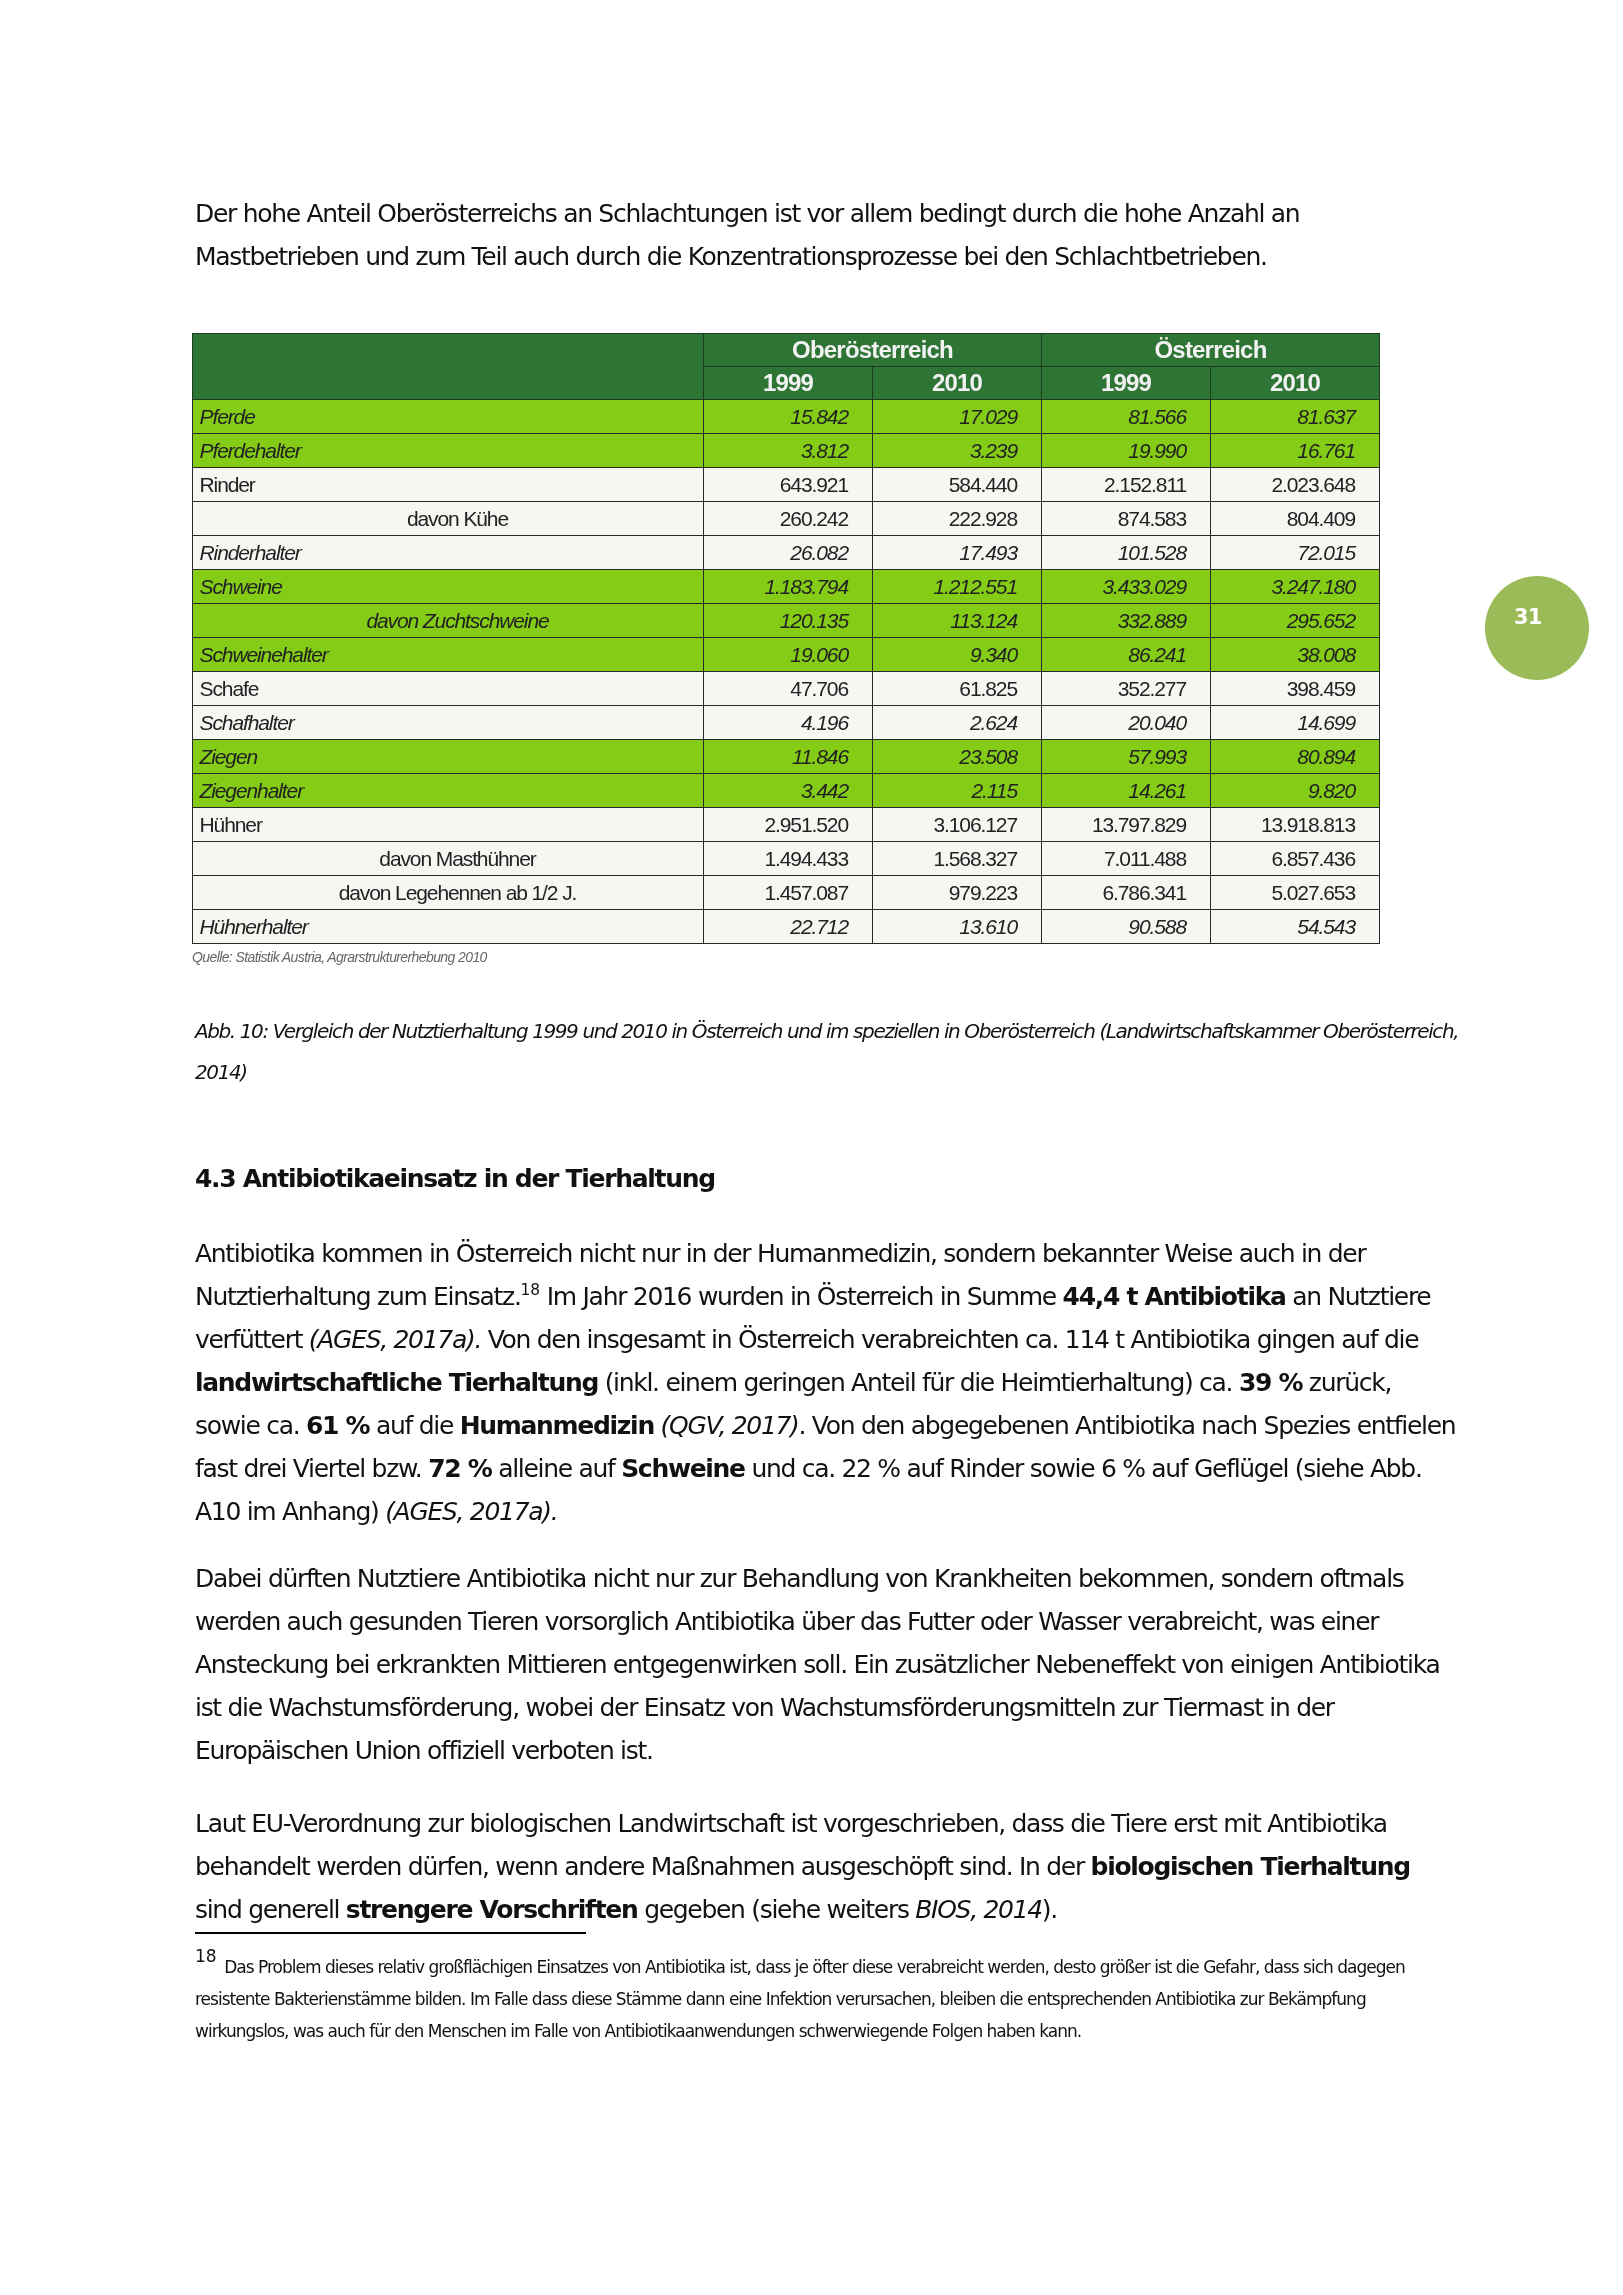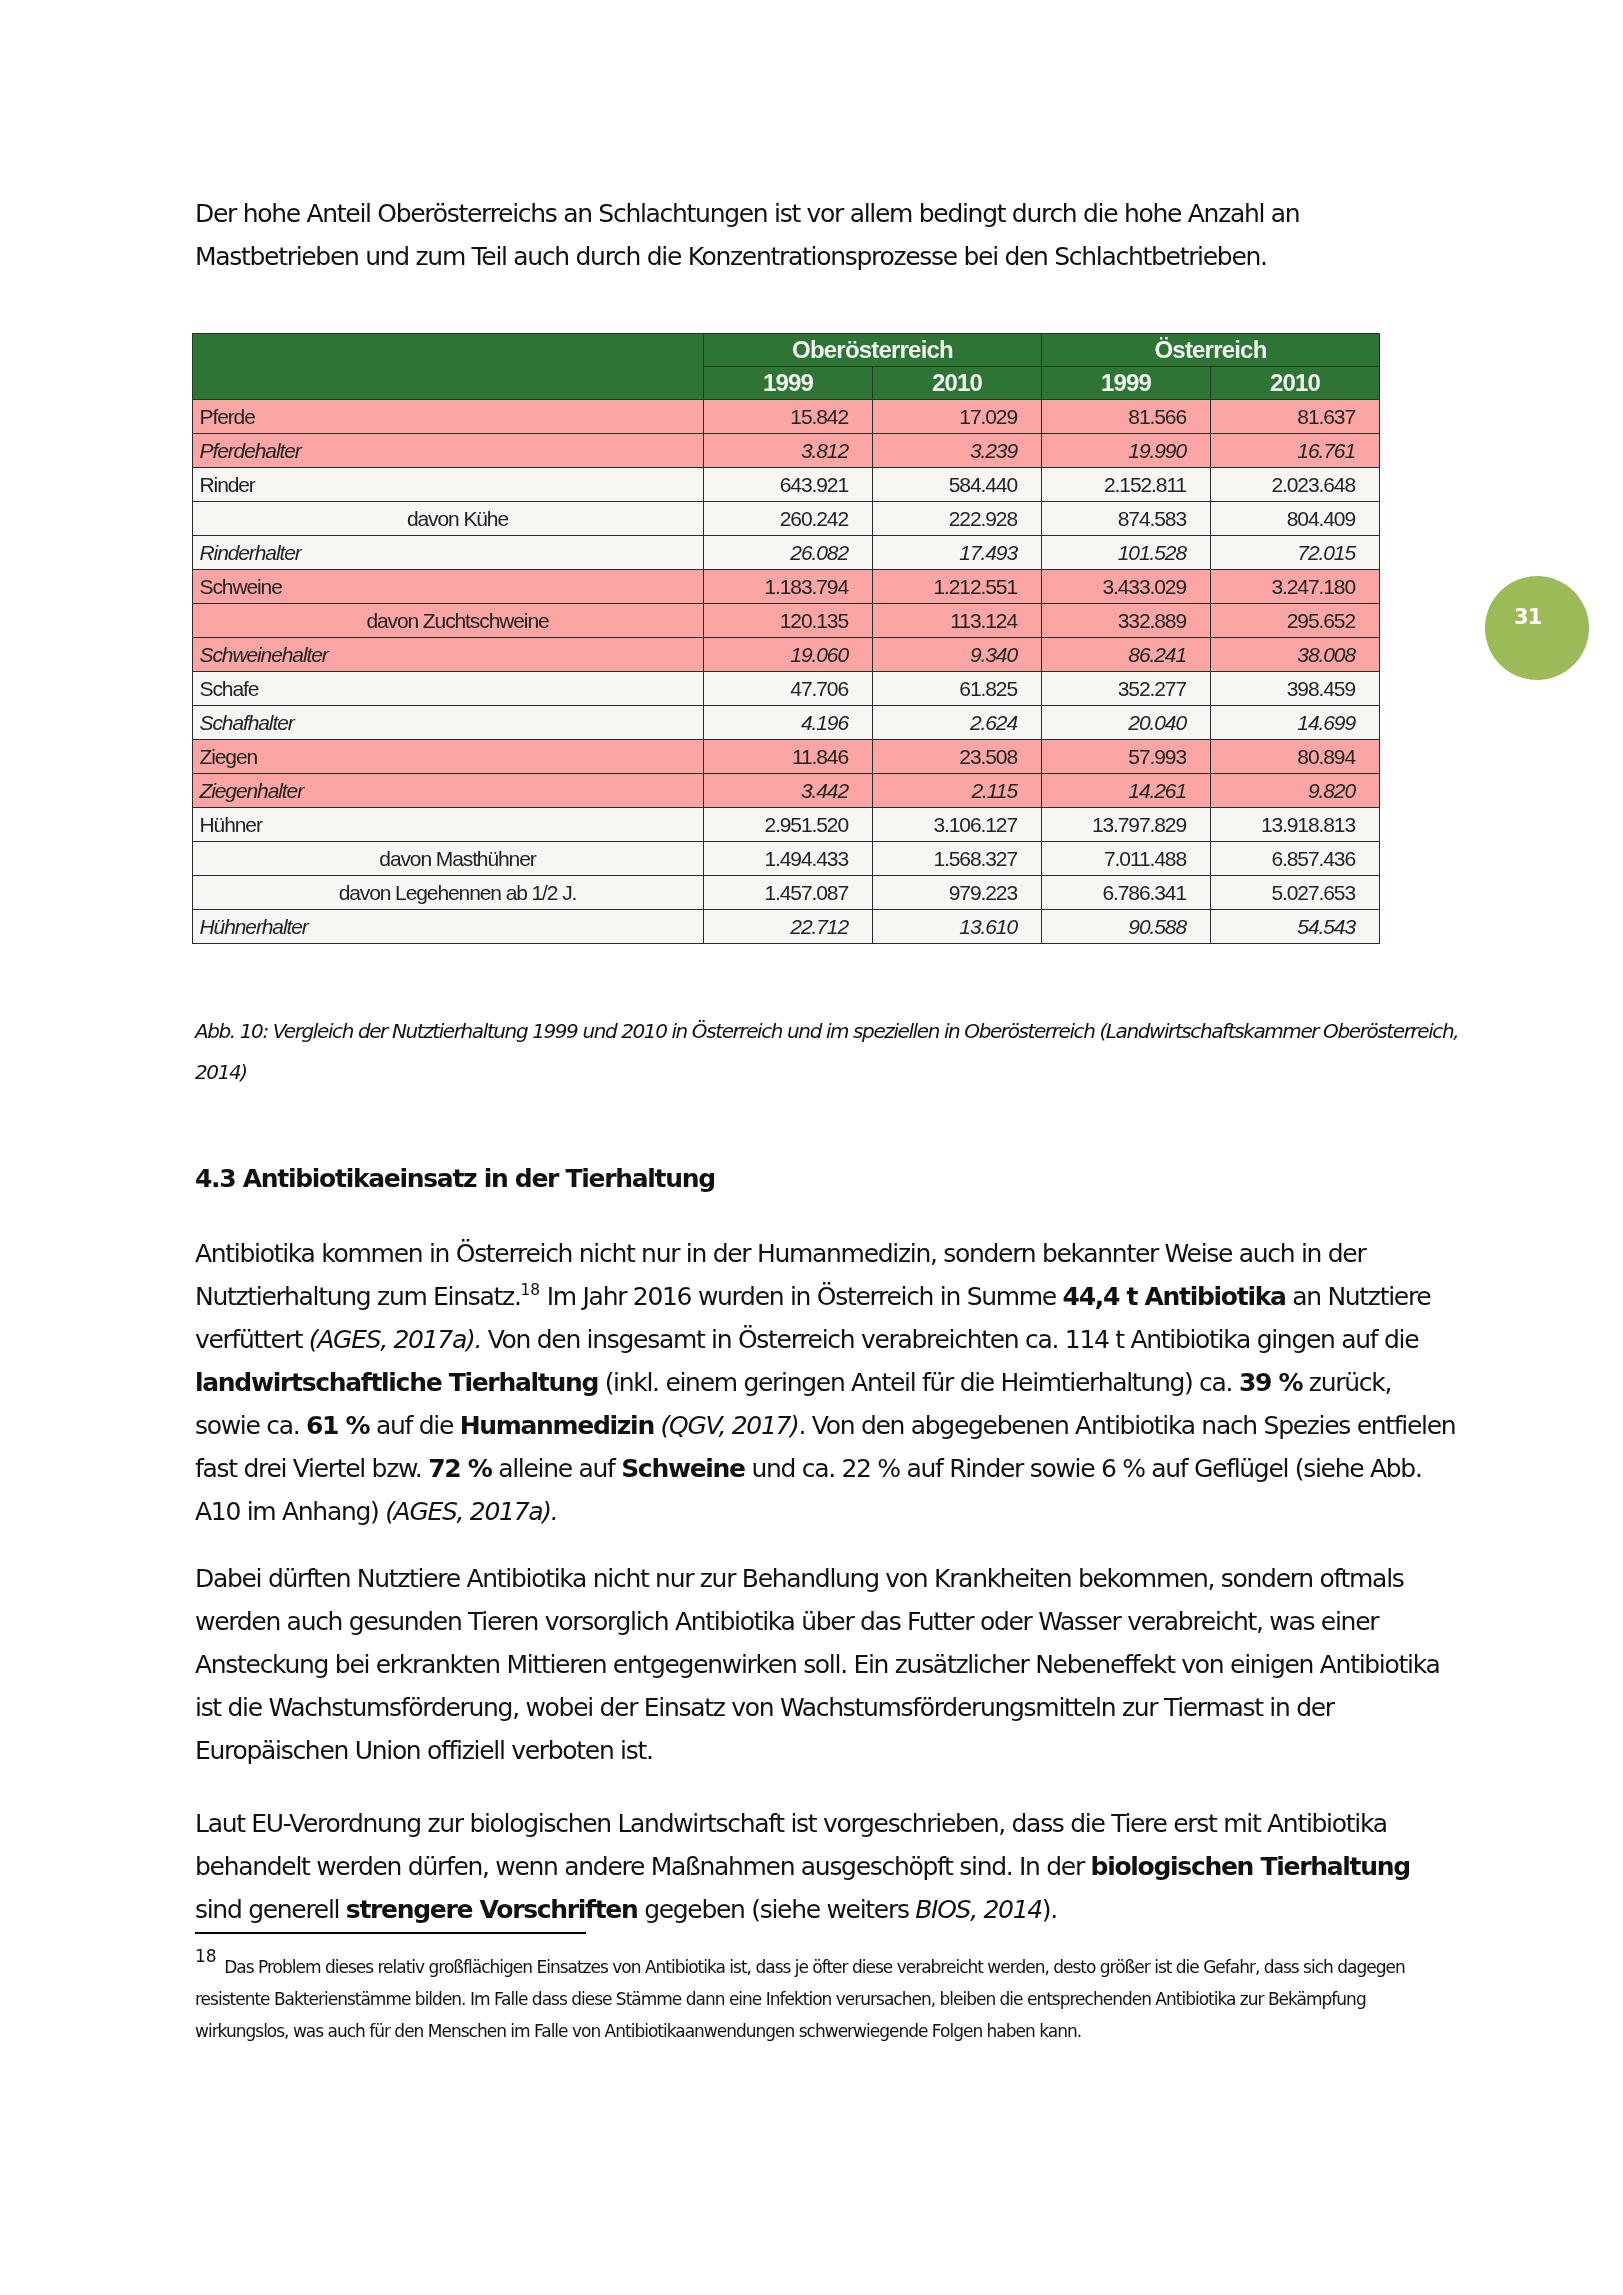"Pferde" tr.g1 td { background: #fca5a5 -> #84cc16; font-style: none -> italic }
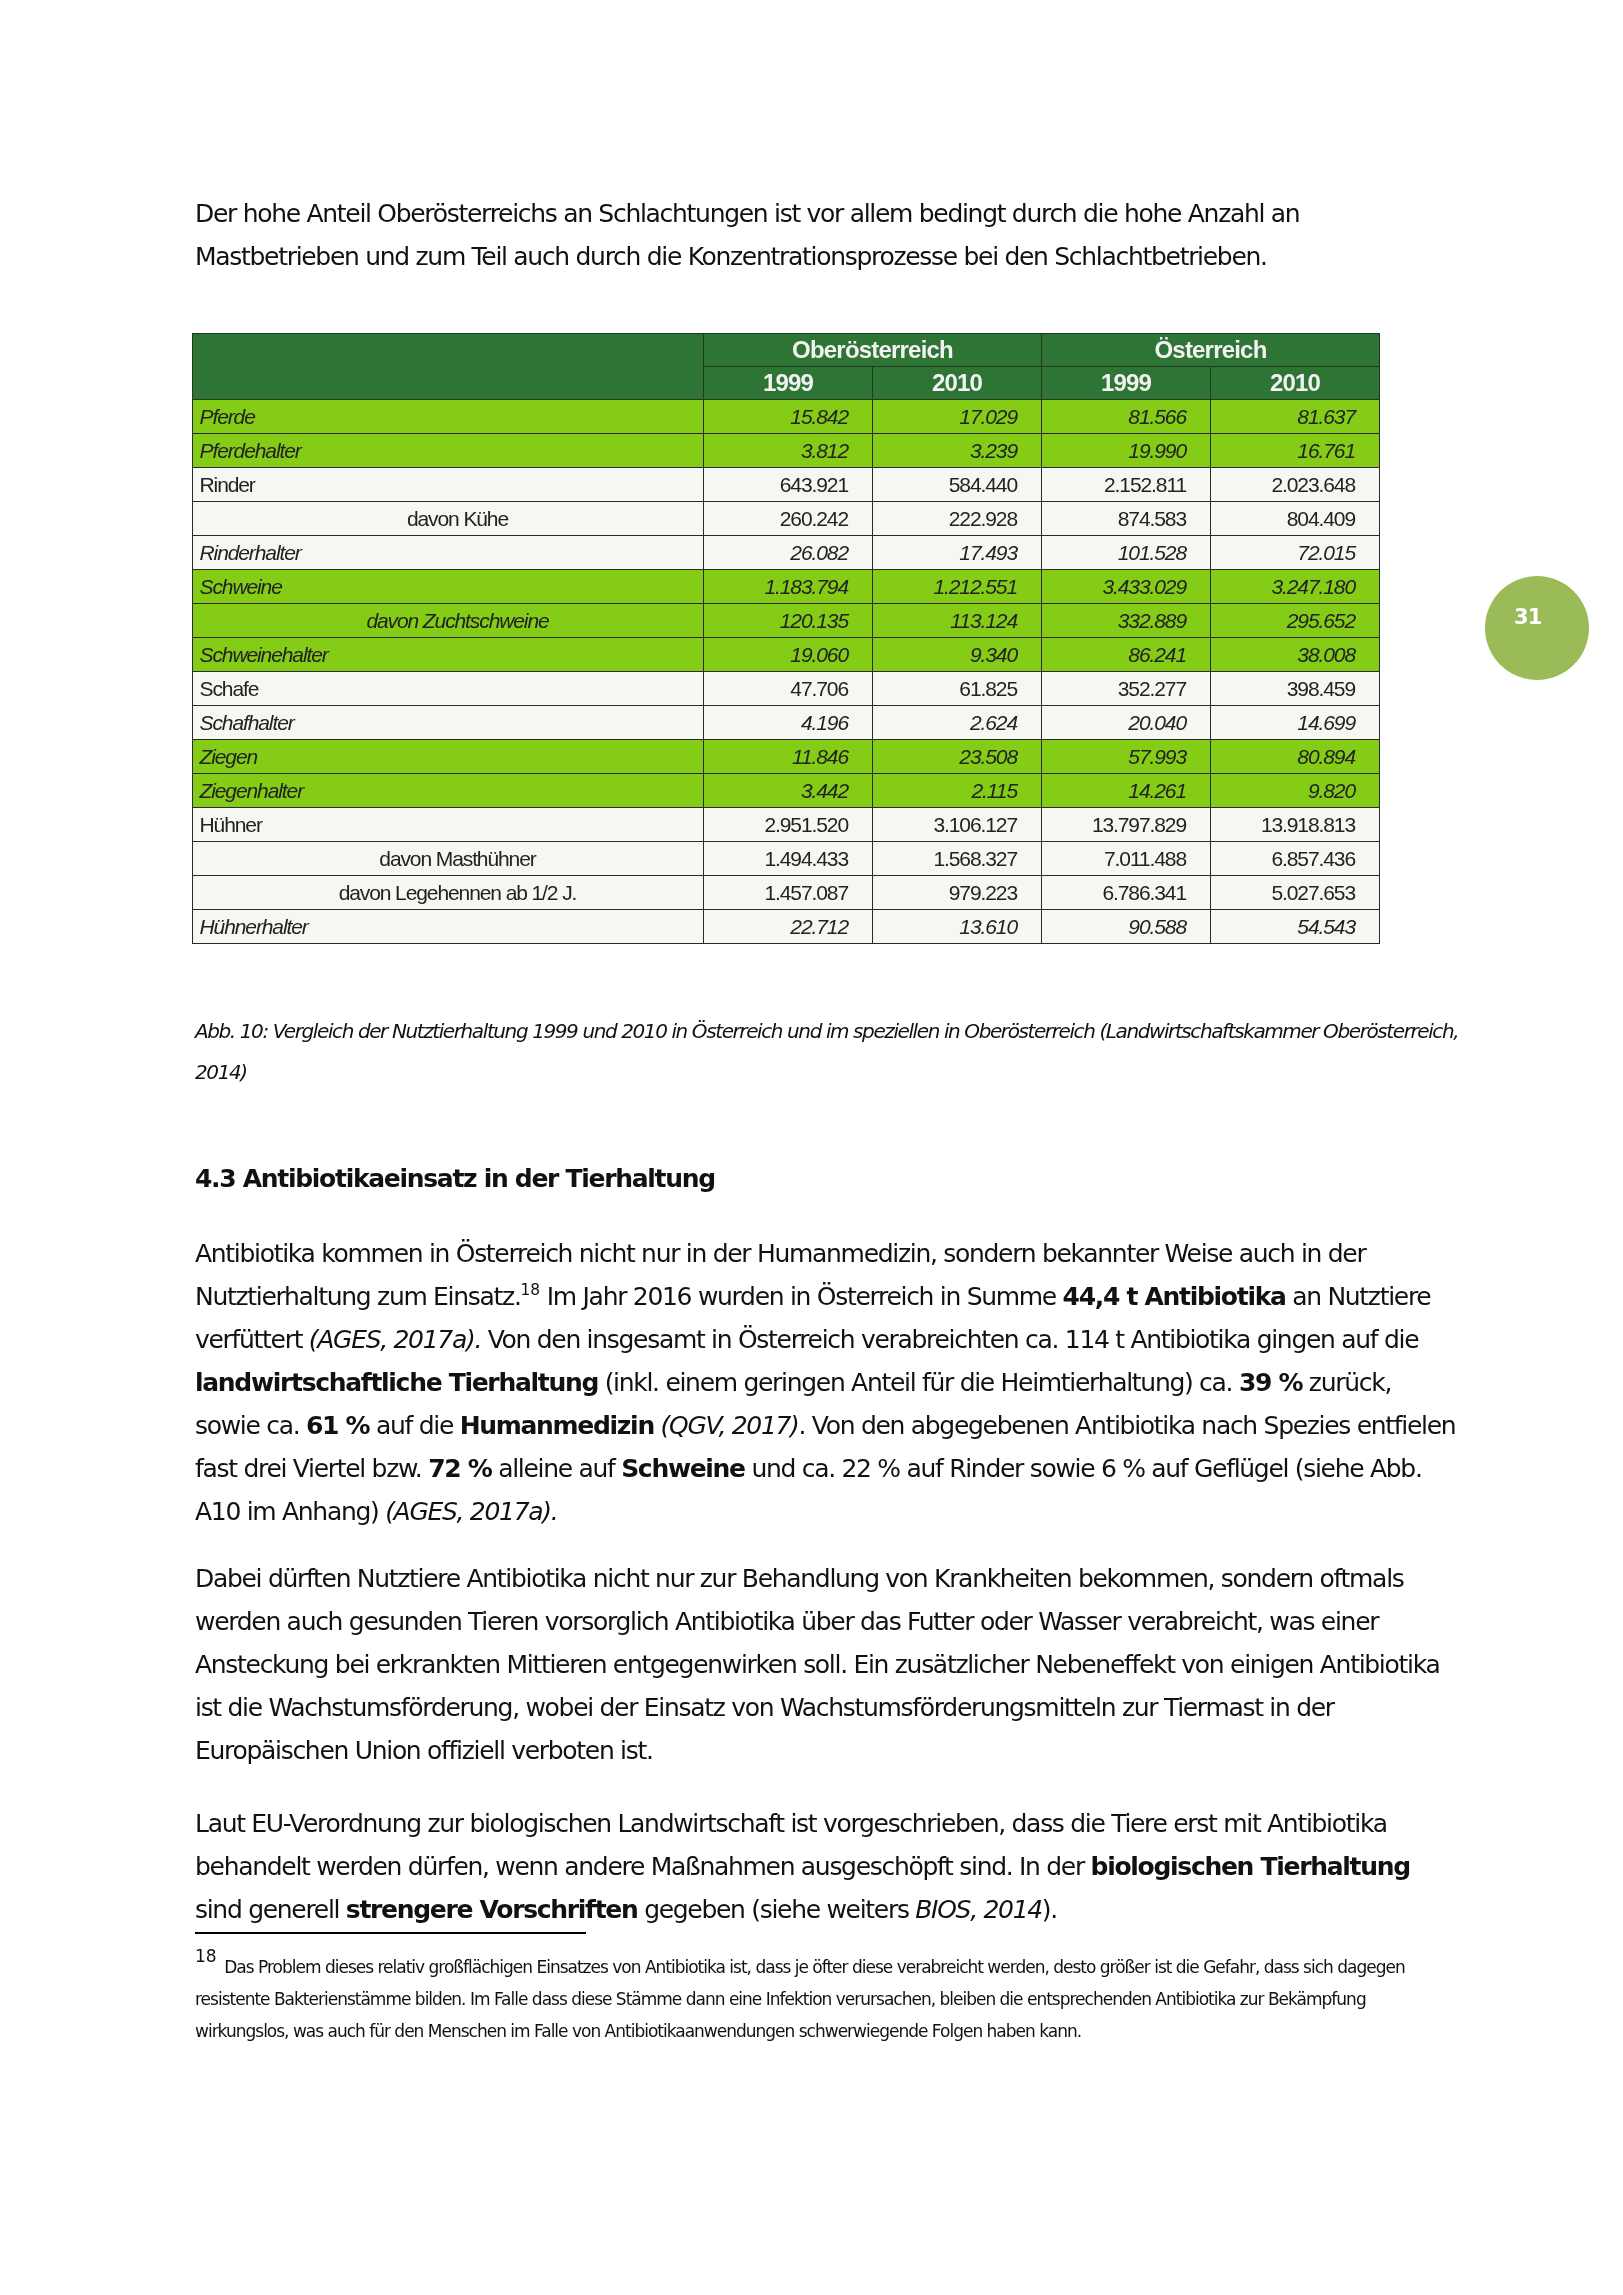"Quelle: Statistik Austria," div.source { html: none -> <div>Quelle: Statistik Austria, Agrarstrukturerhebung 2010</div> }
